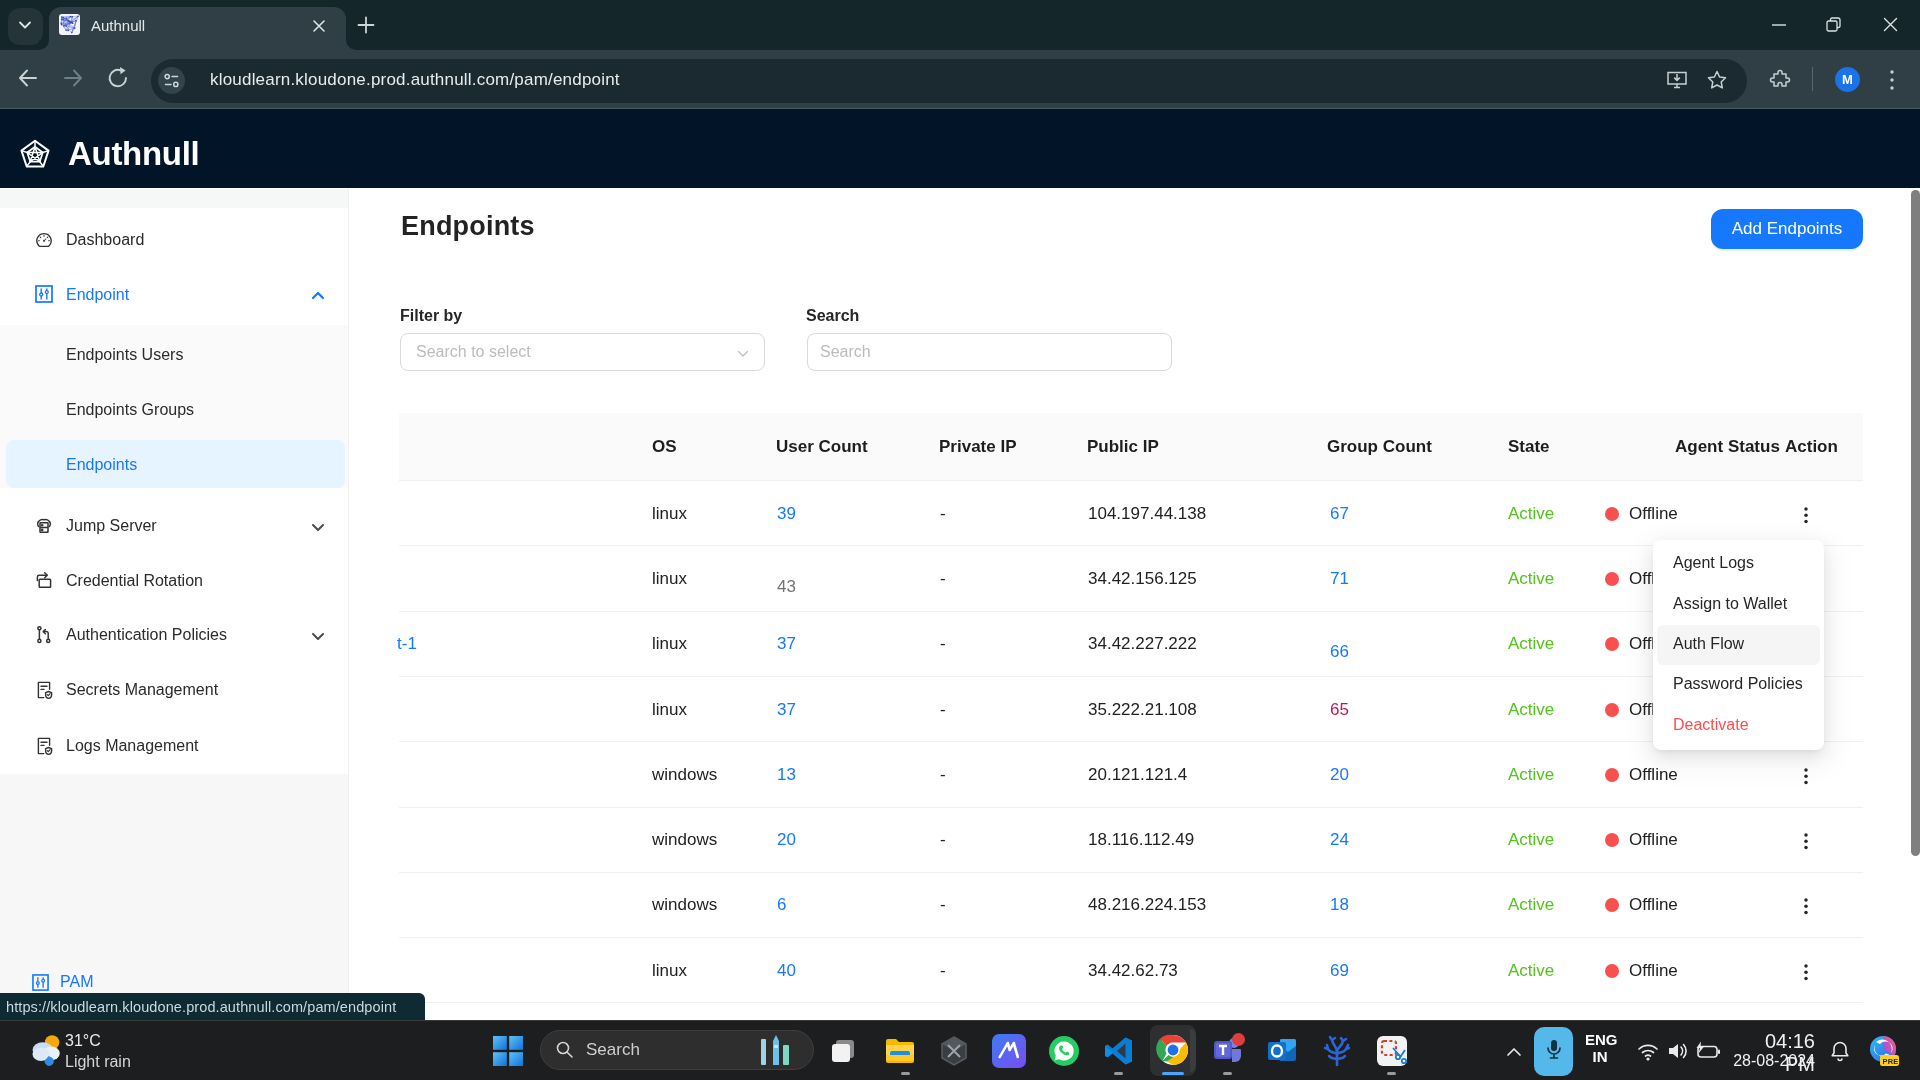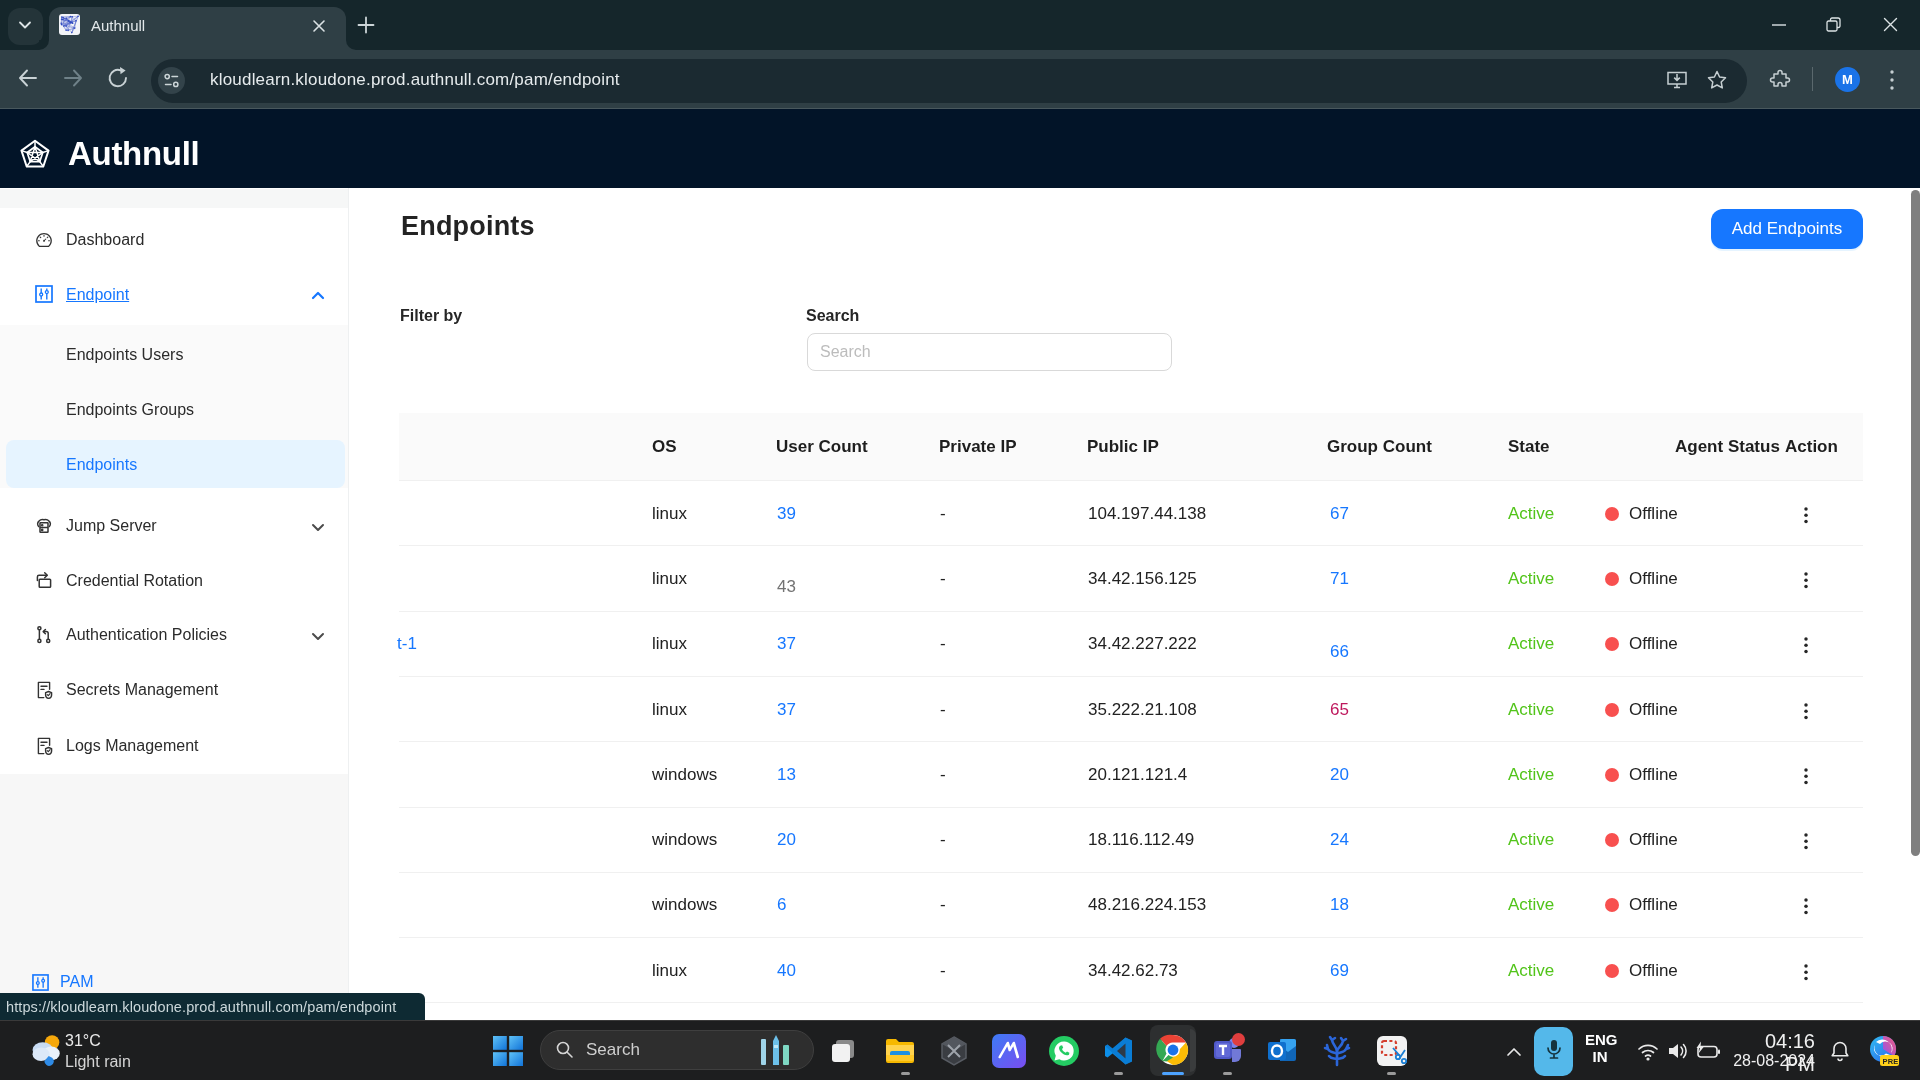"Endpoint" div.abs { text-decoration: underline -> none }
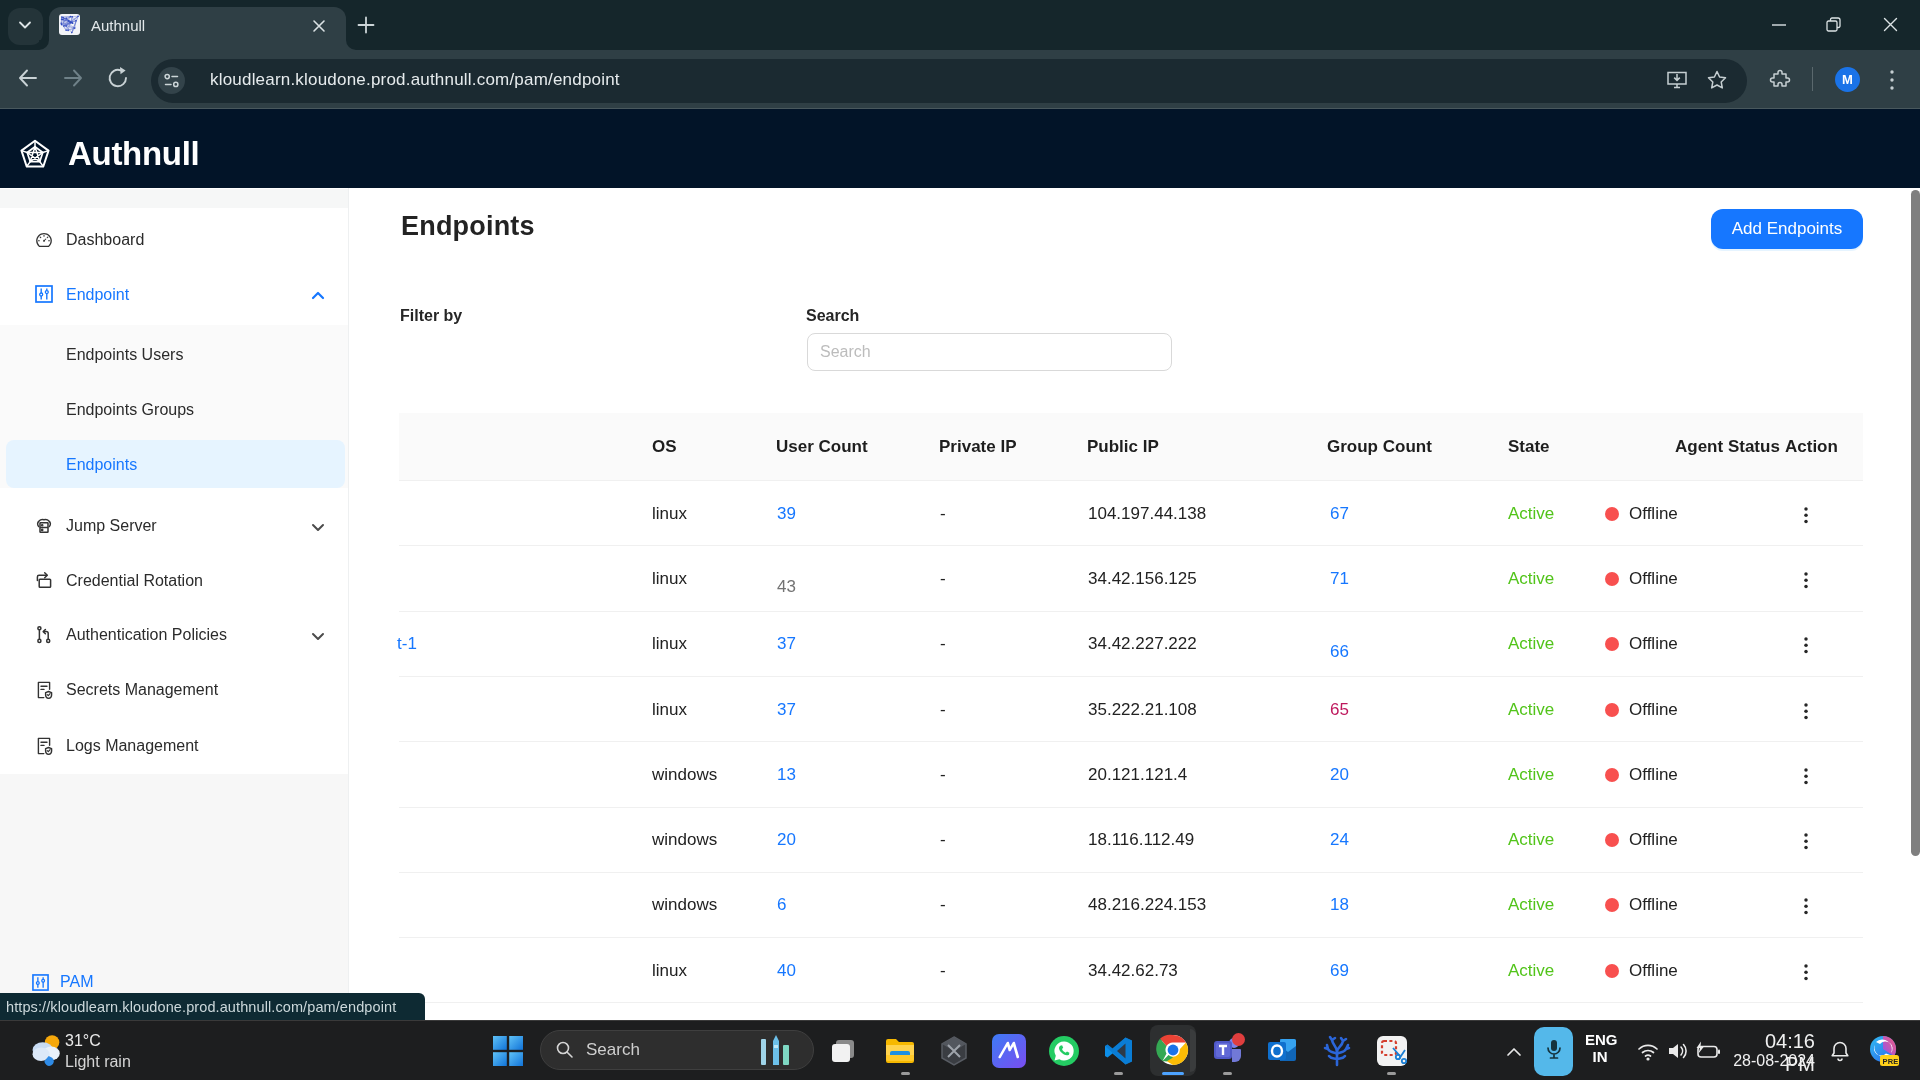"Search to select" div.abs { html: none -> <div> <div>Search to select</div> <svg> <path></path> </svg> </div> }
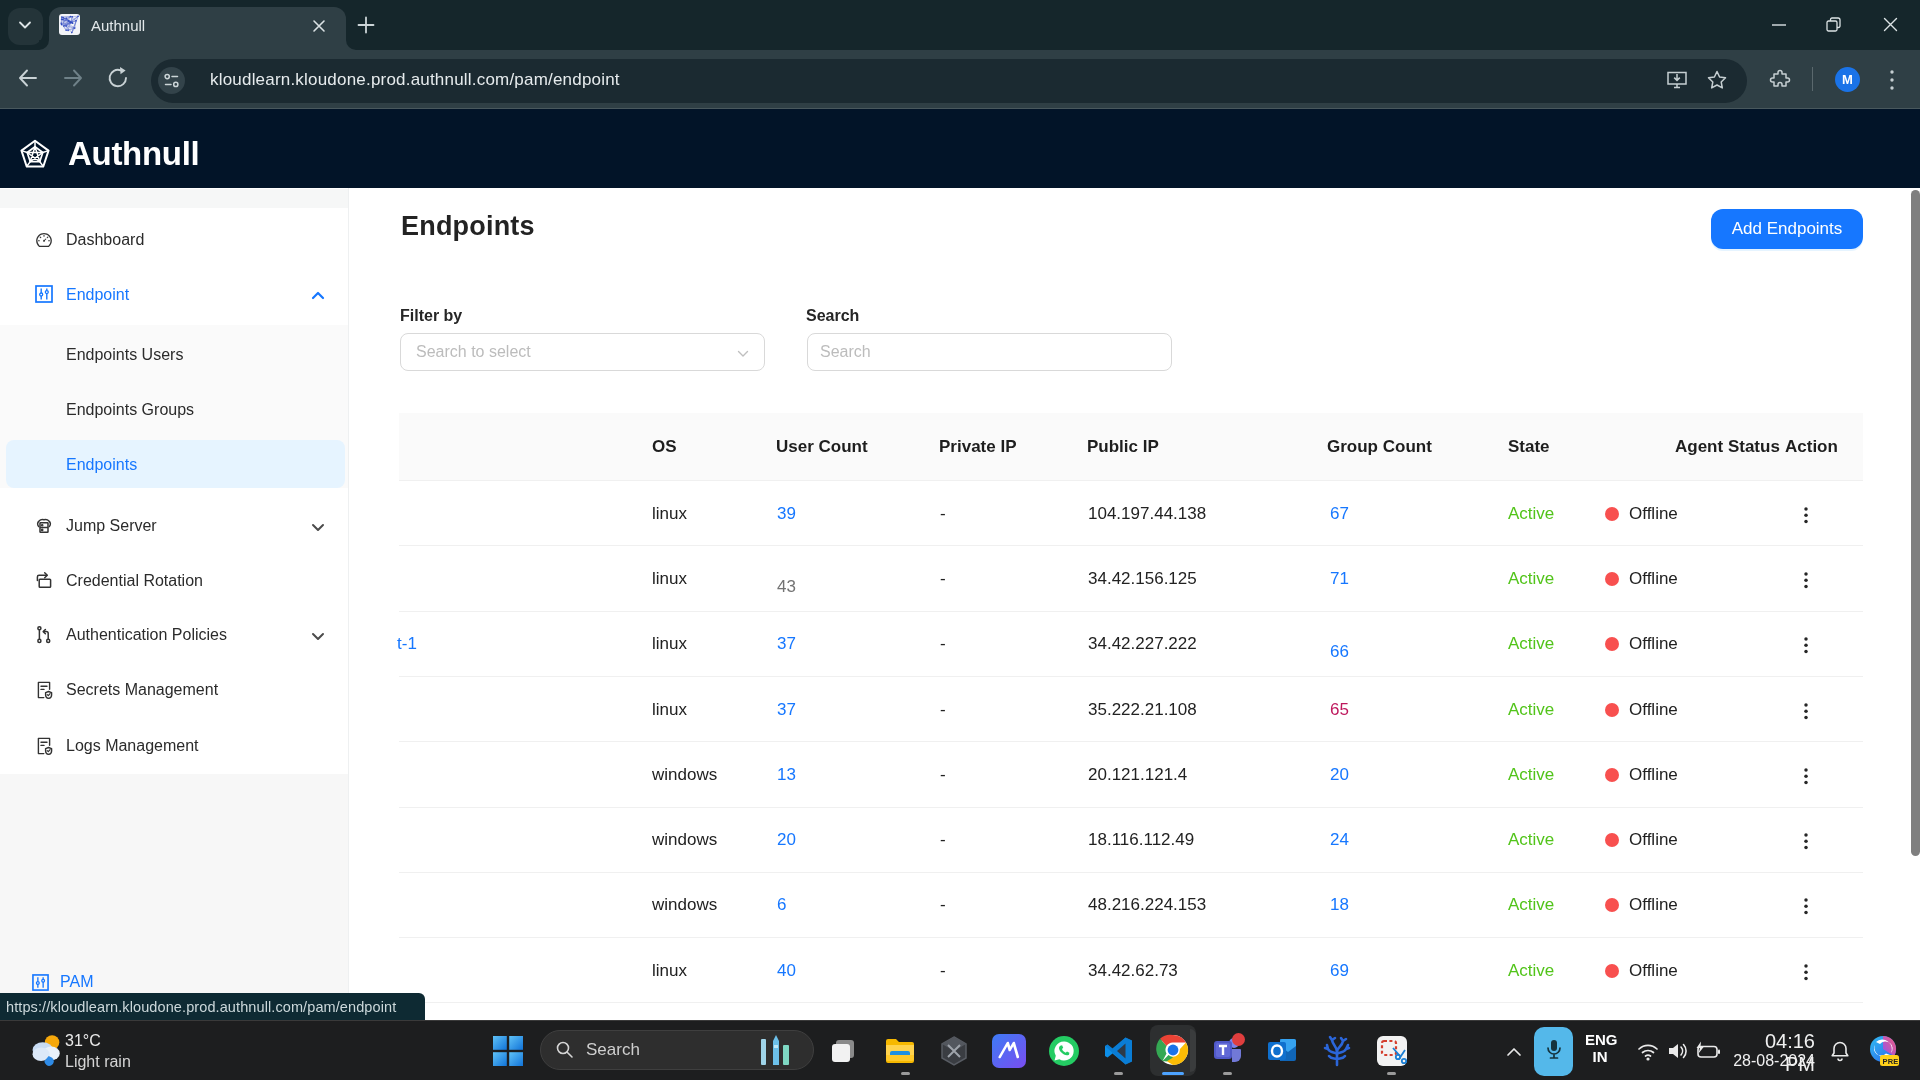"Agent Logs" div.abs { html: none -> <div> <div>Agent Logs</div> <div>Assign to Wallet</div> <div></div> <div>Auth Flow</div> <div>Password Policies</div> <div>Deactivate</div> </div> }
